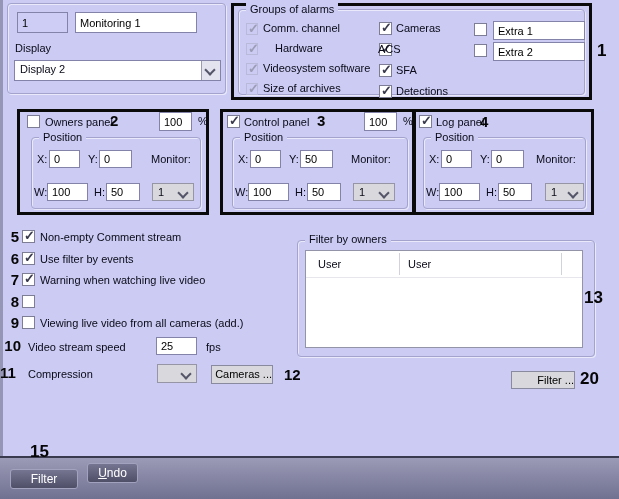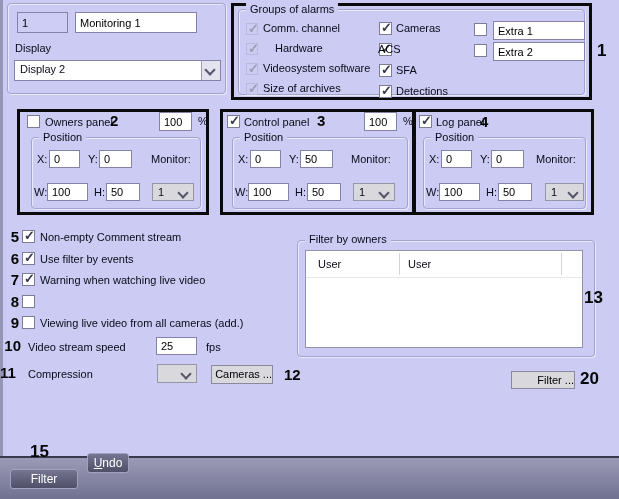"Undo" div.darkbtn { top: 453px -> 463px; width: 42px -> 51px }
